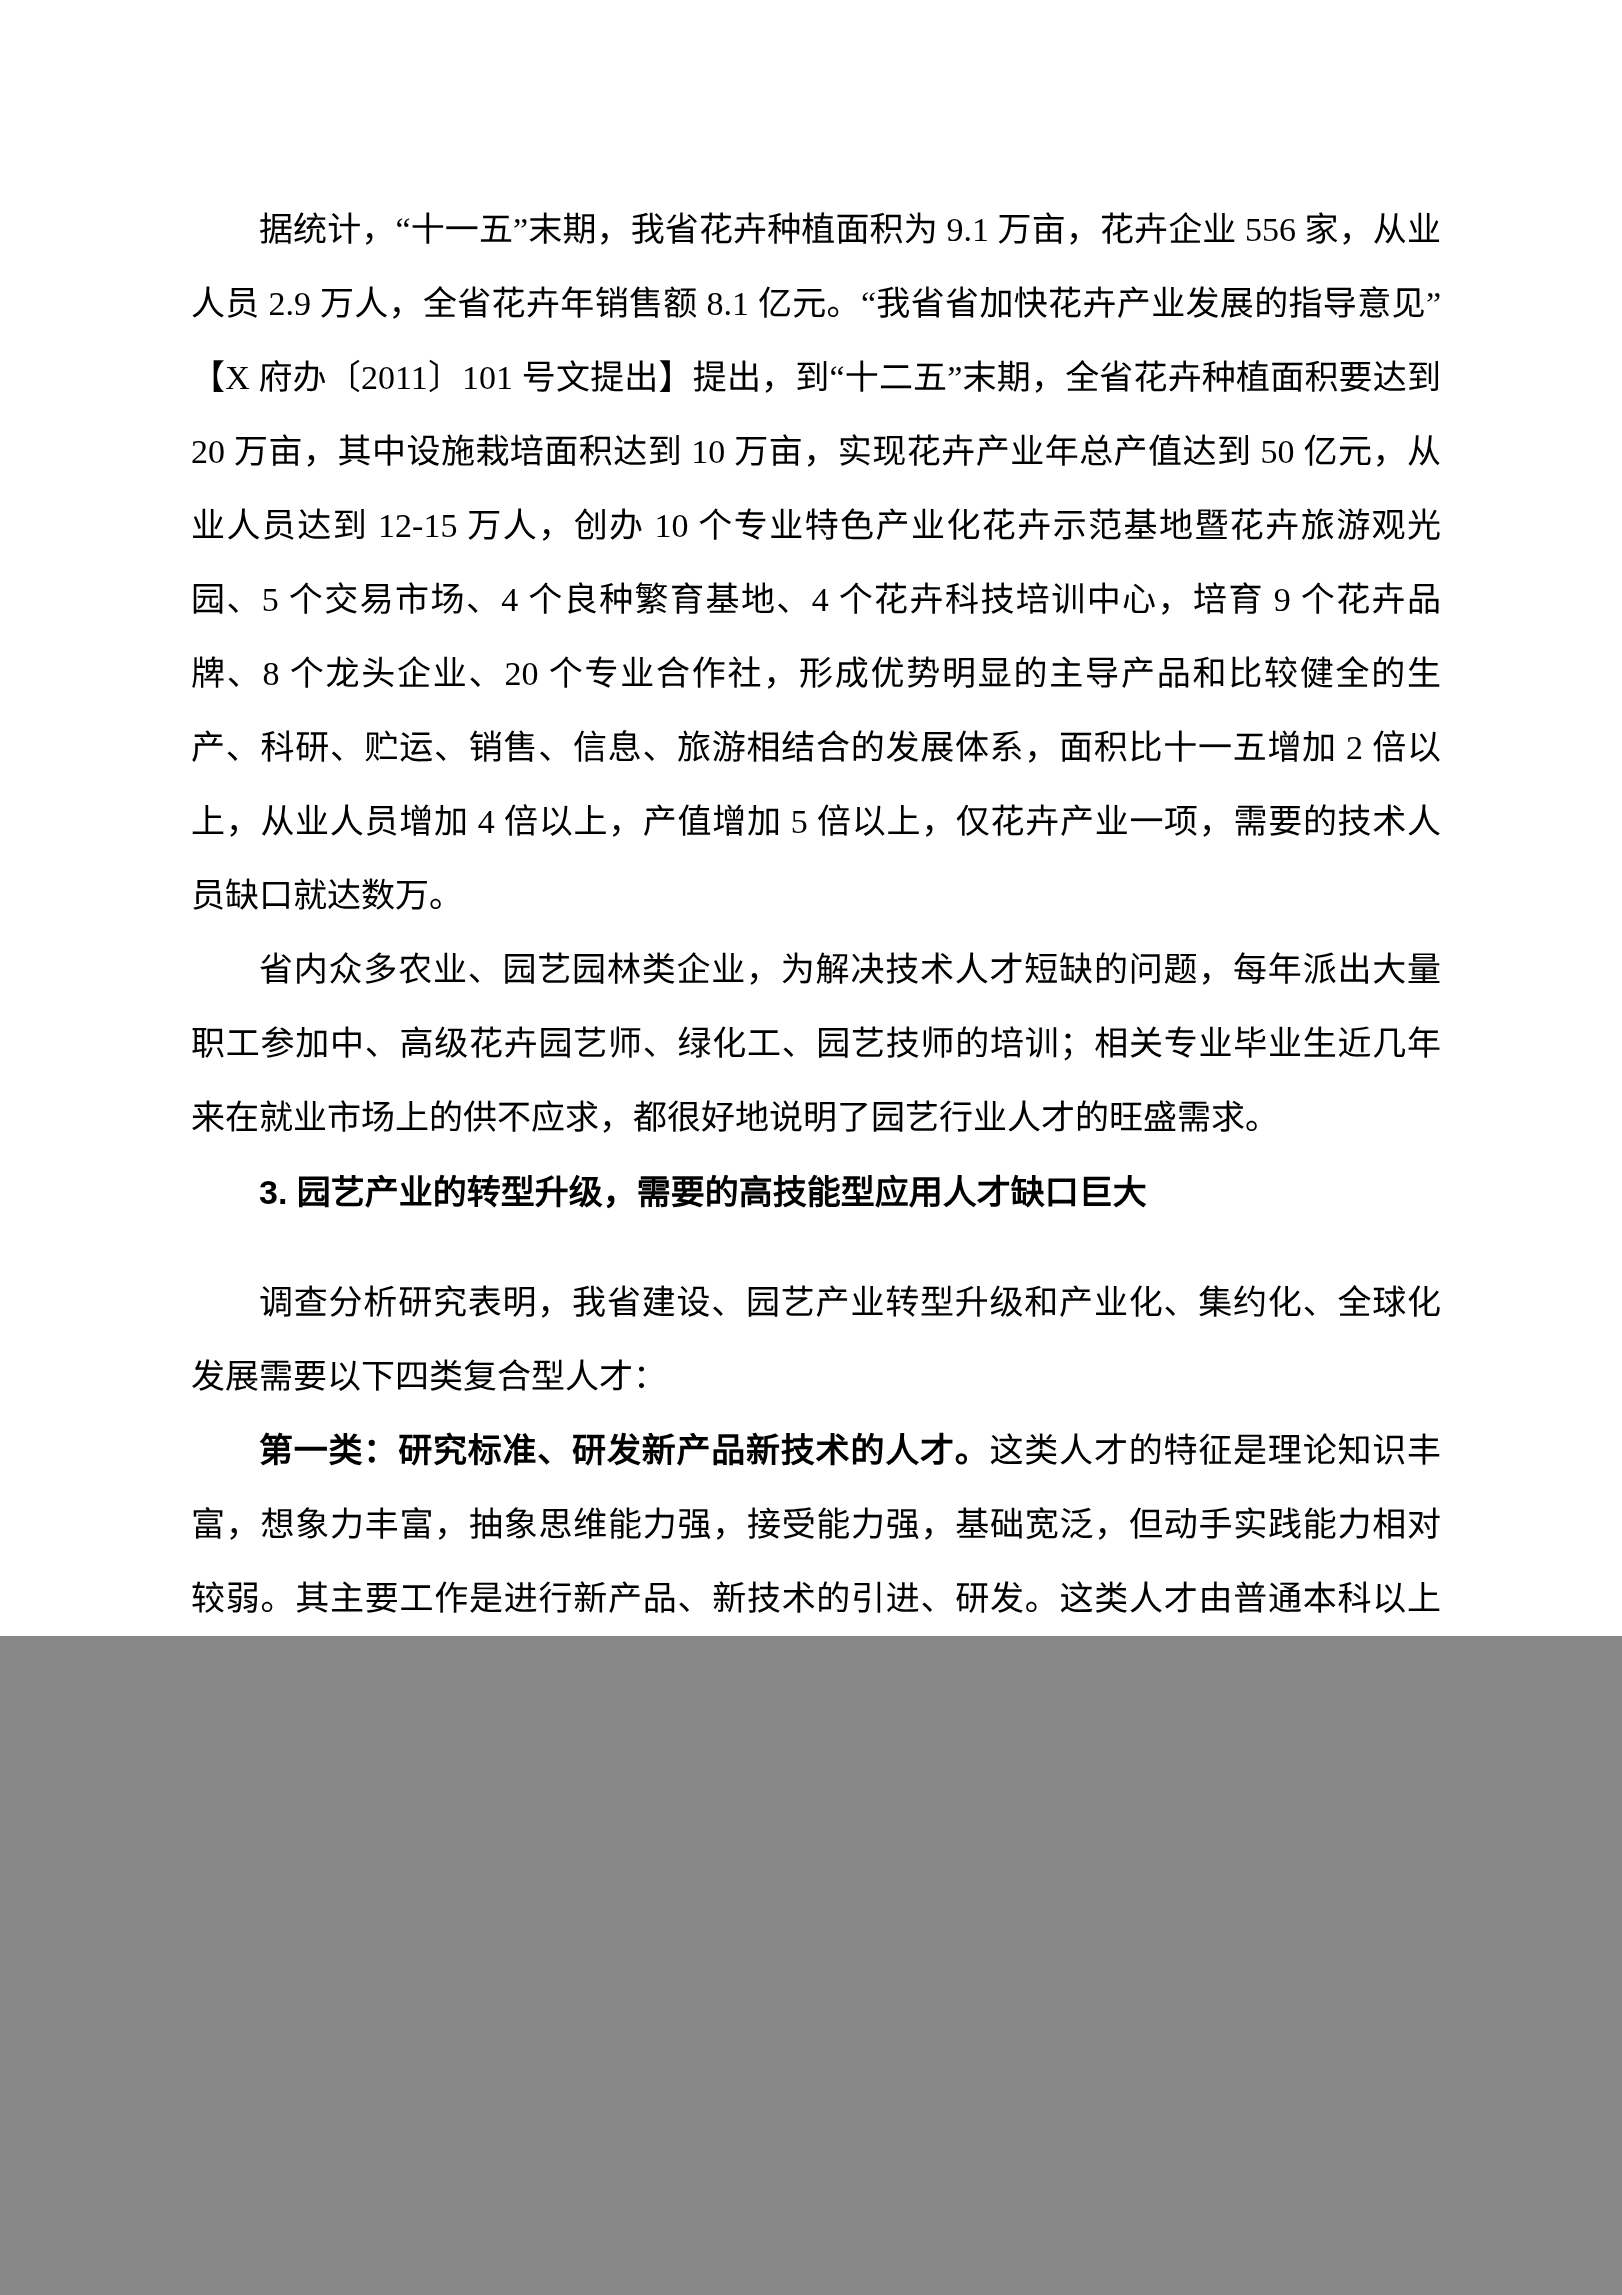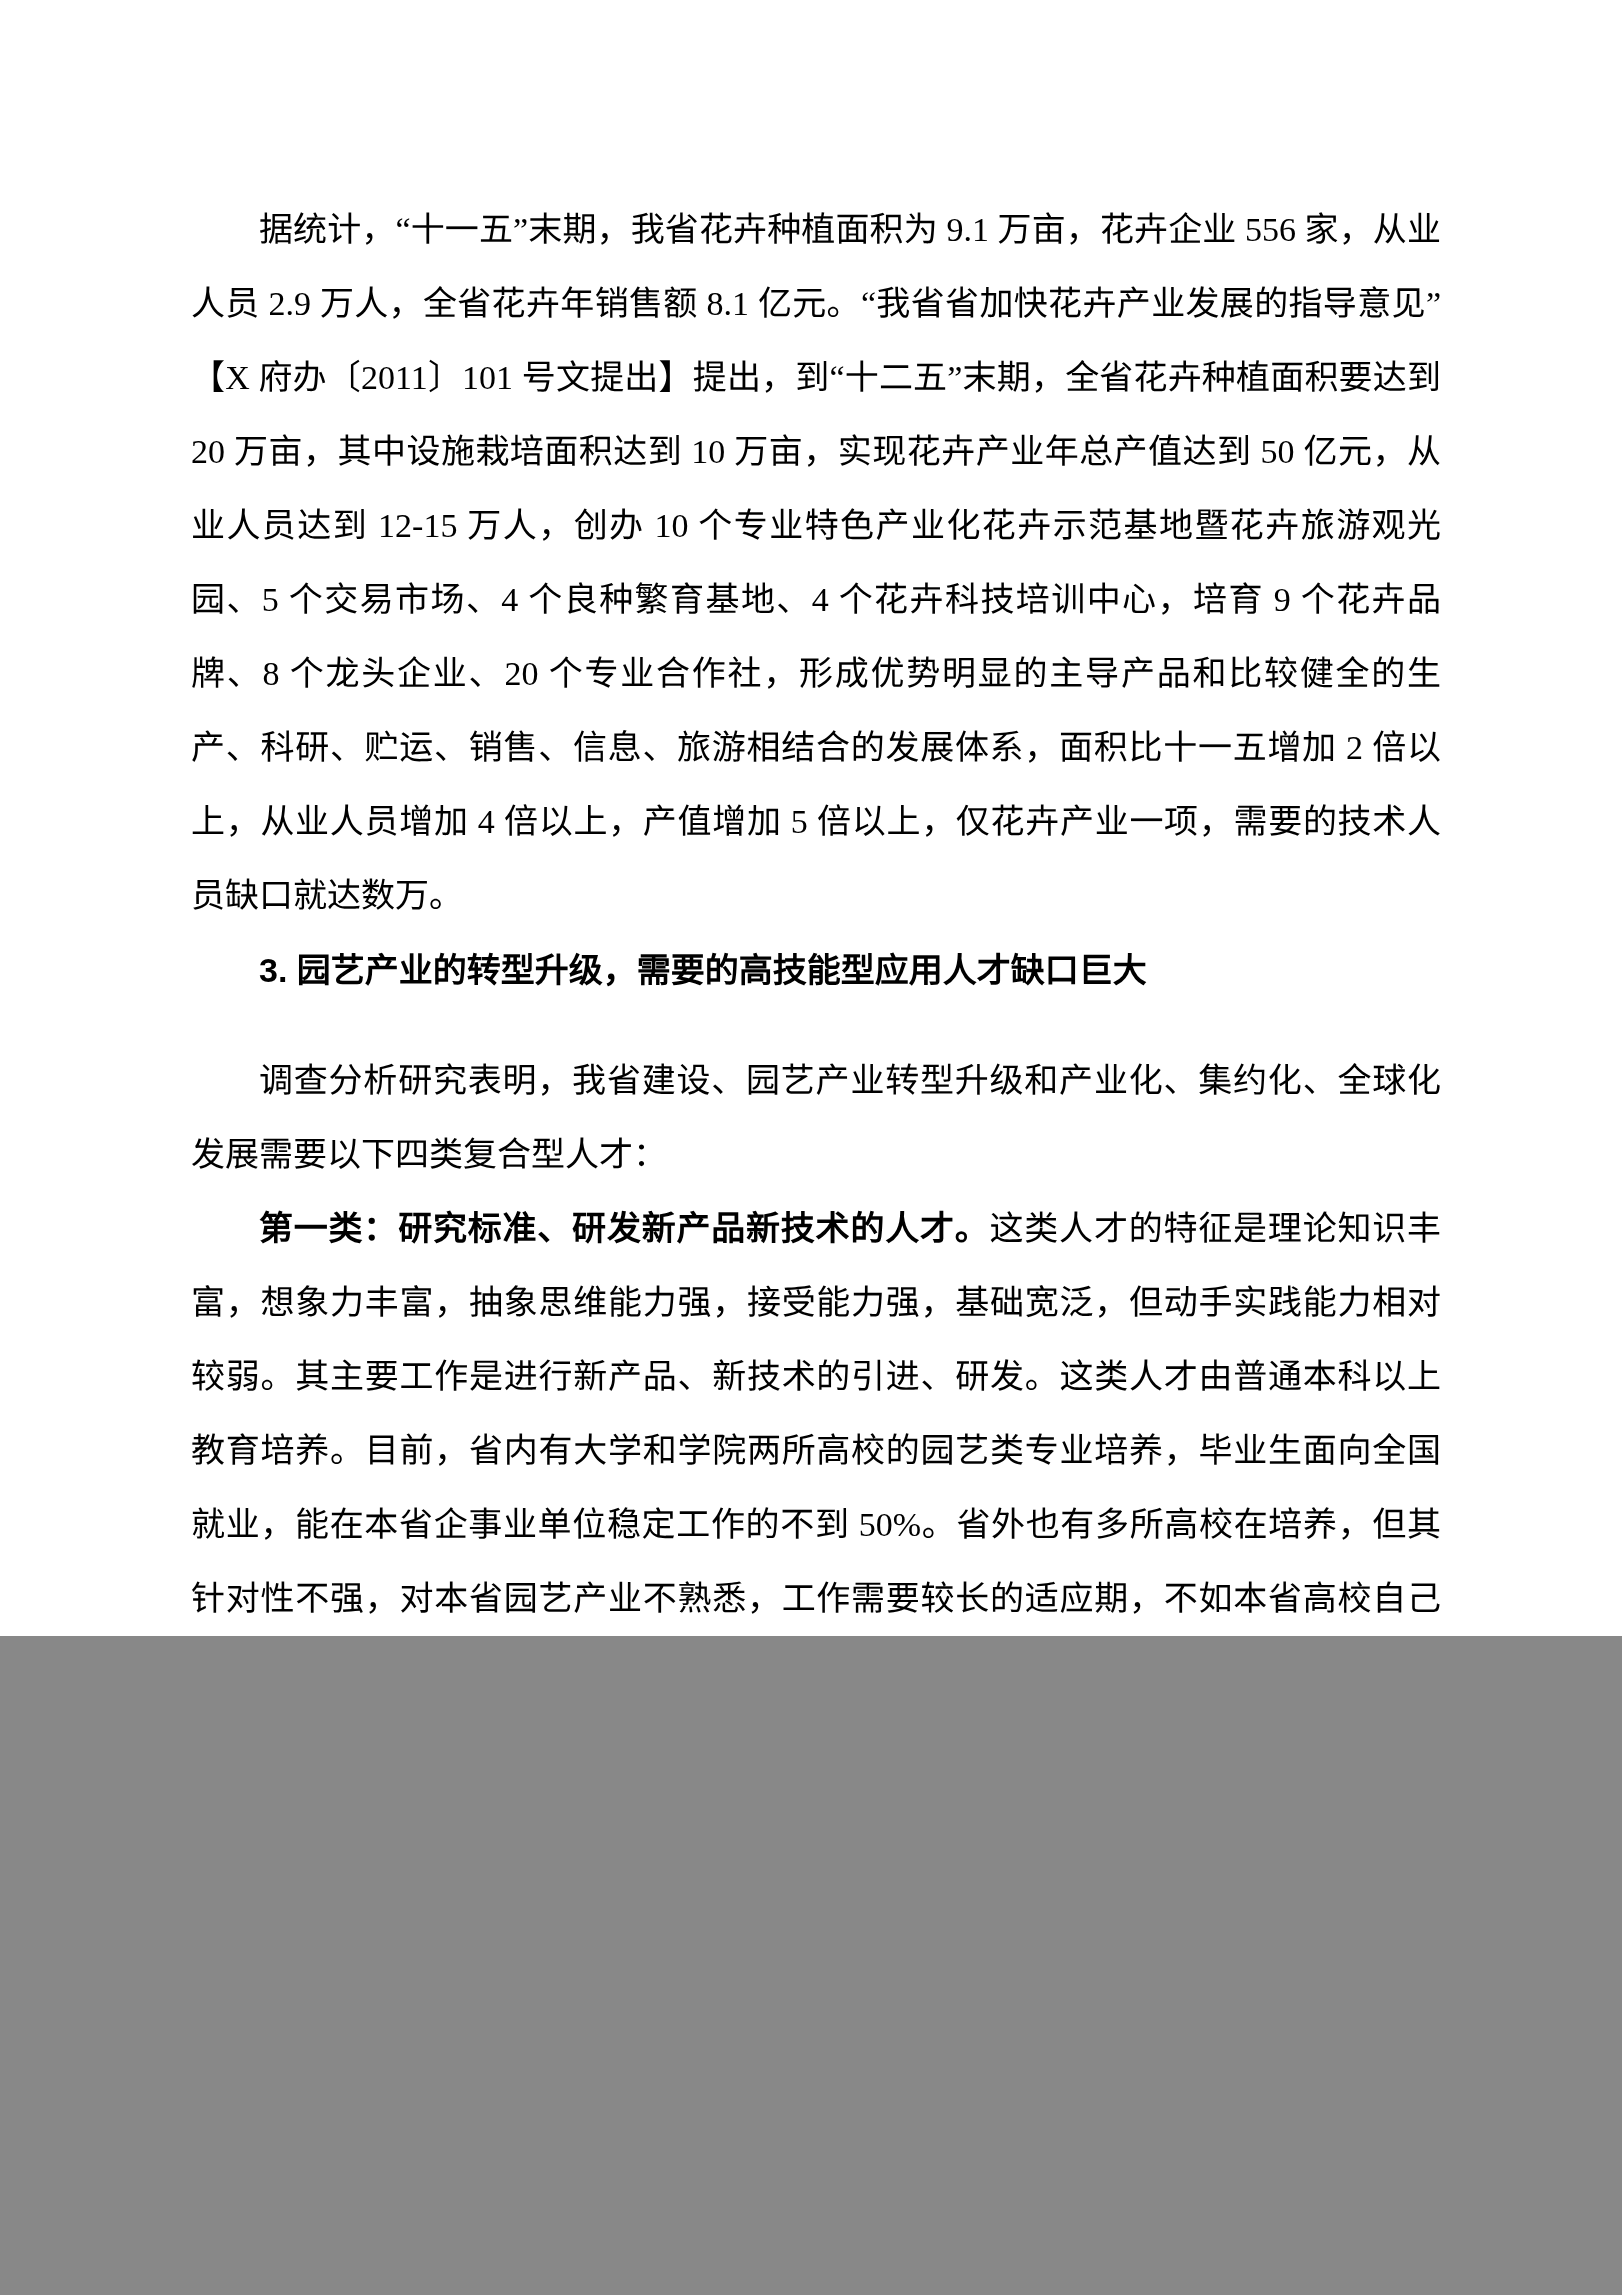"省内众多农业、园艺园林类企业，为解决技术人才短缺的问题，每年派出大量职工参加中、" p.para { html: none -> <p>省内众多农业、园艺园林类企业，为解决技术人才短缺的问题，每年派出大量职工参加中、高级花卉园艺师、绿化工、园艺技师的培训；相关专业毕业生近几年来在就业市场上的供不应求，都很好地说明了园艺行业人才的旺盛需求。</p> }
